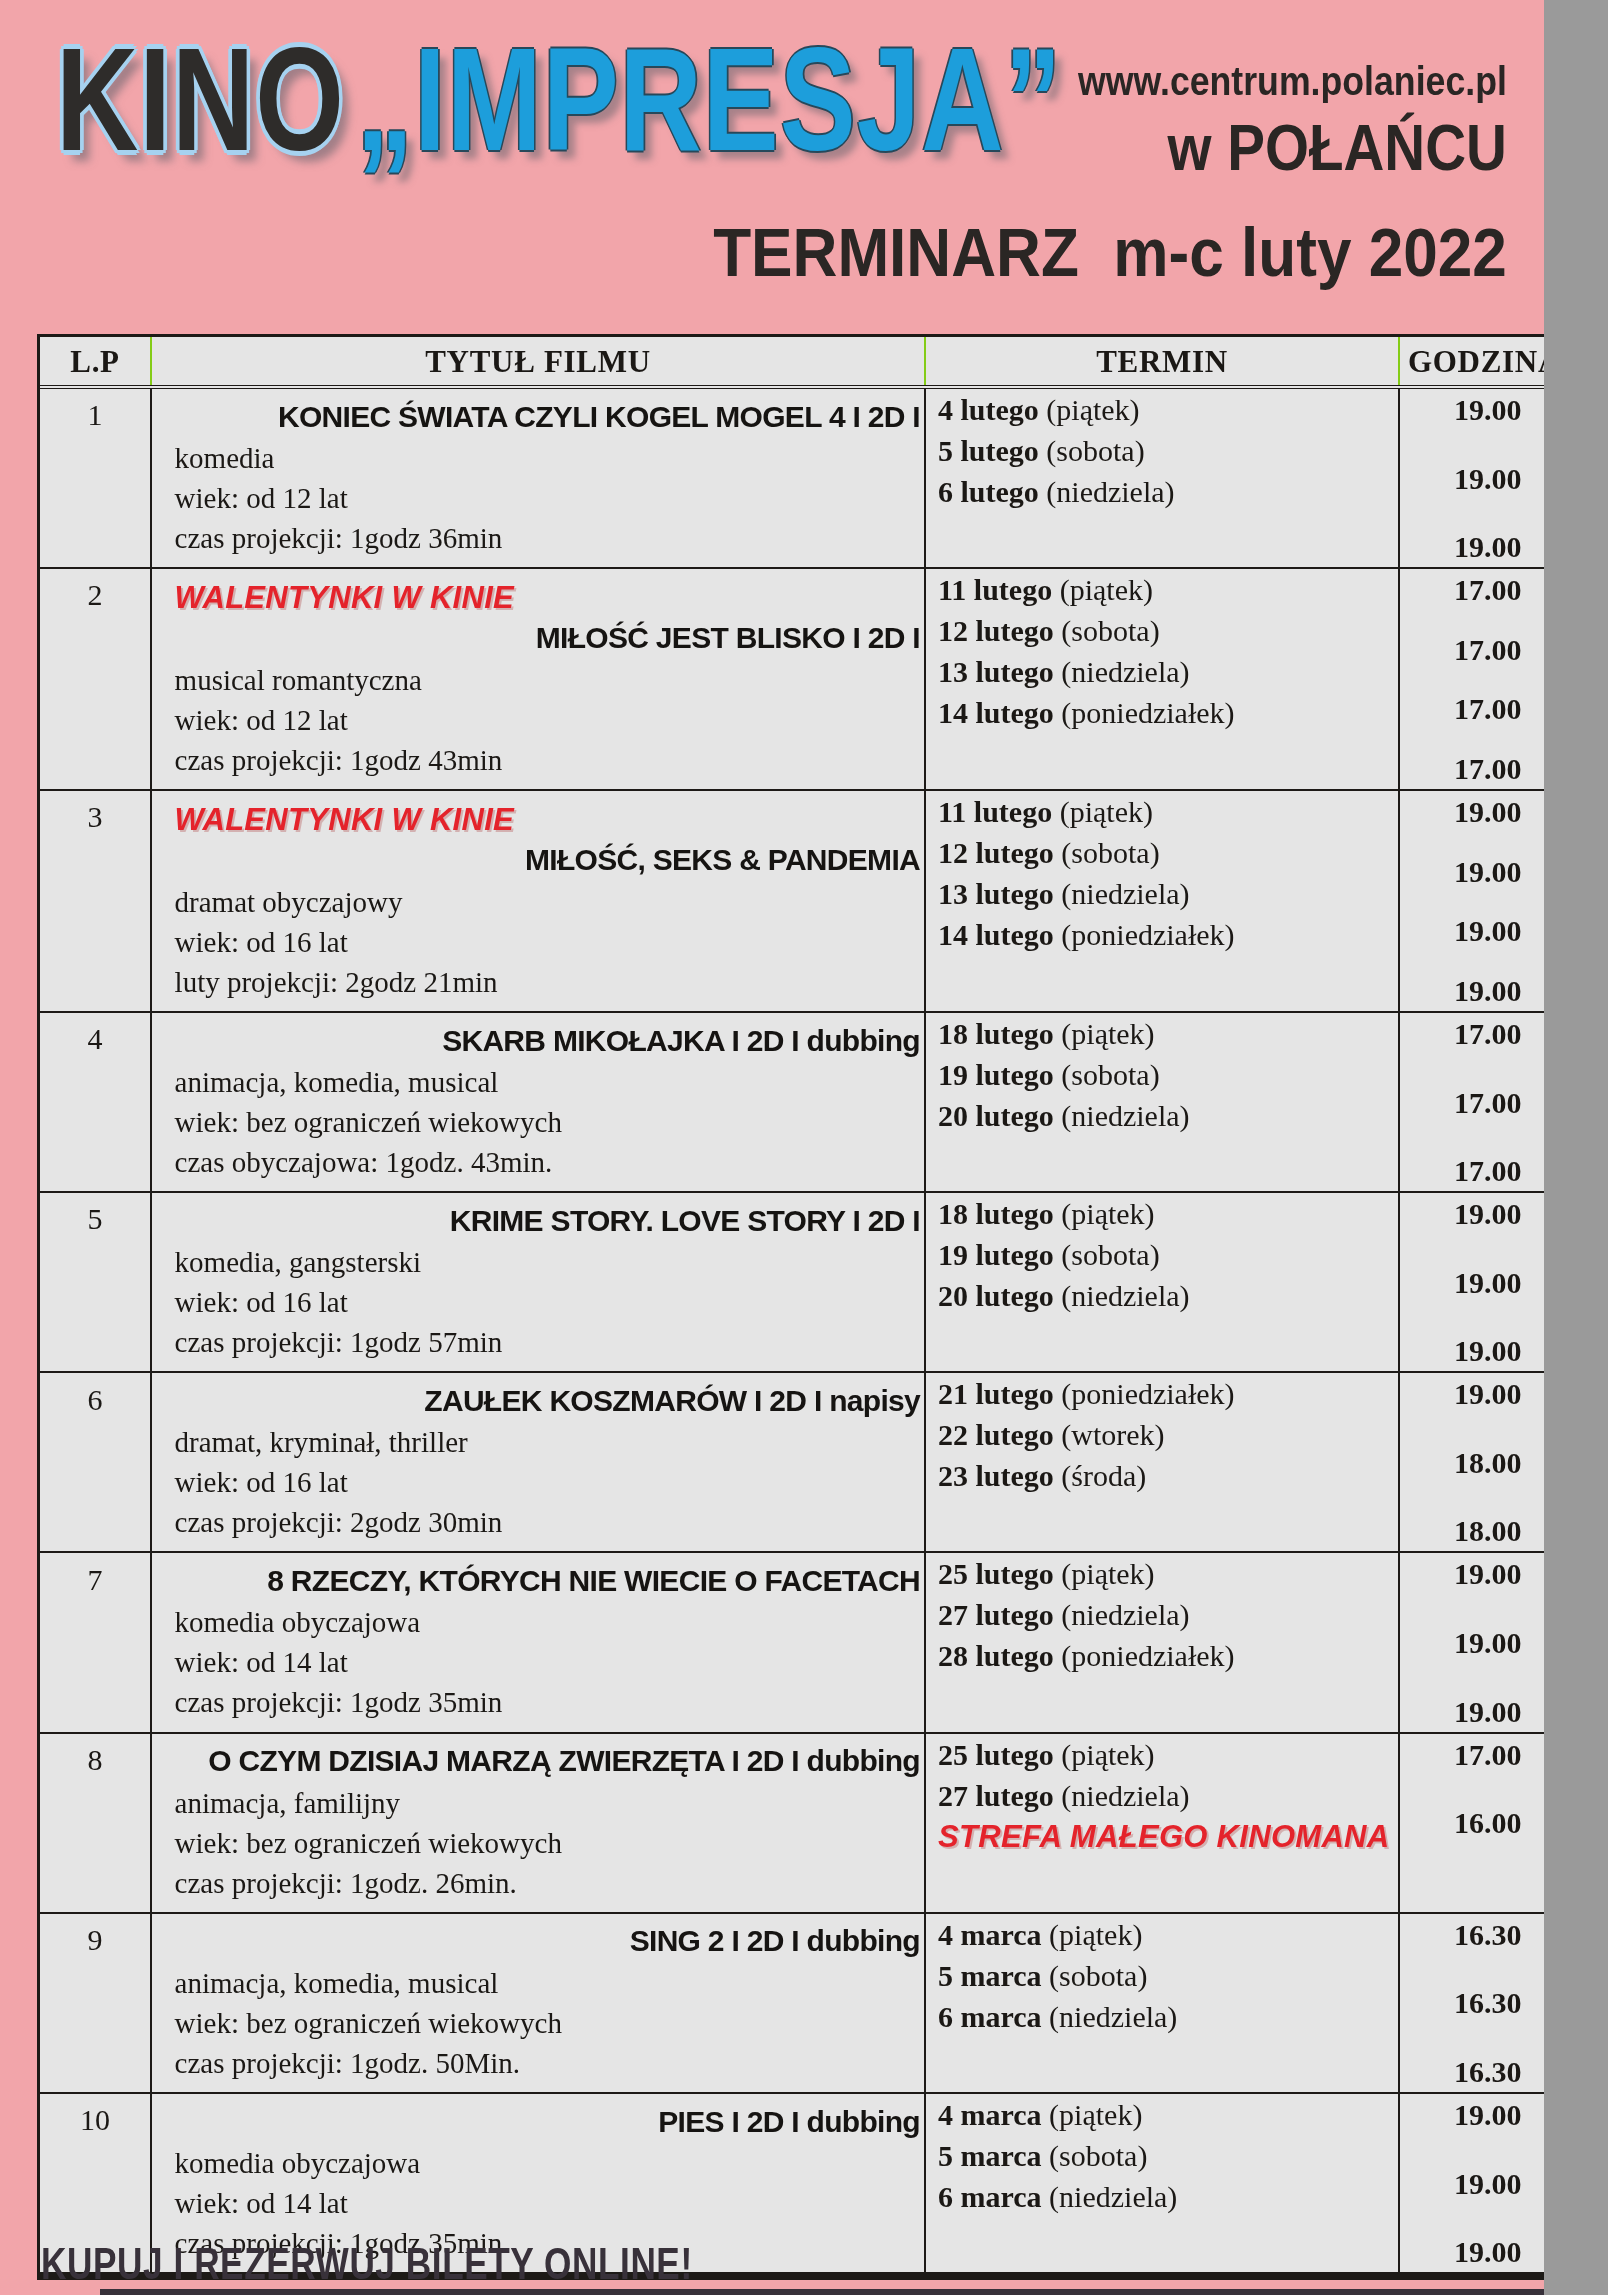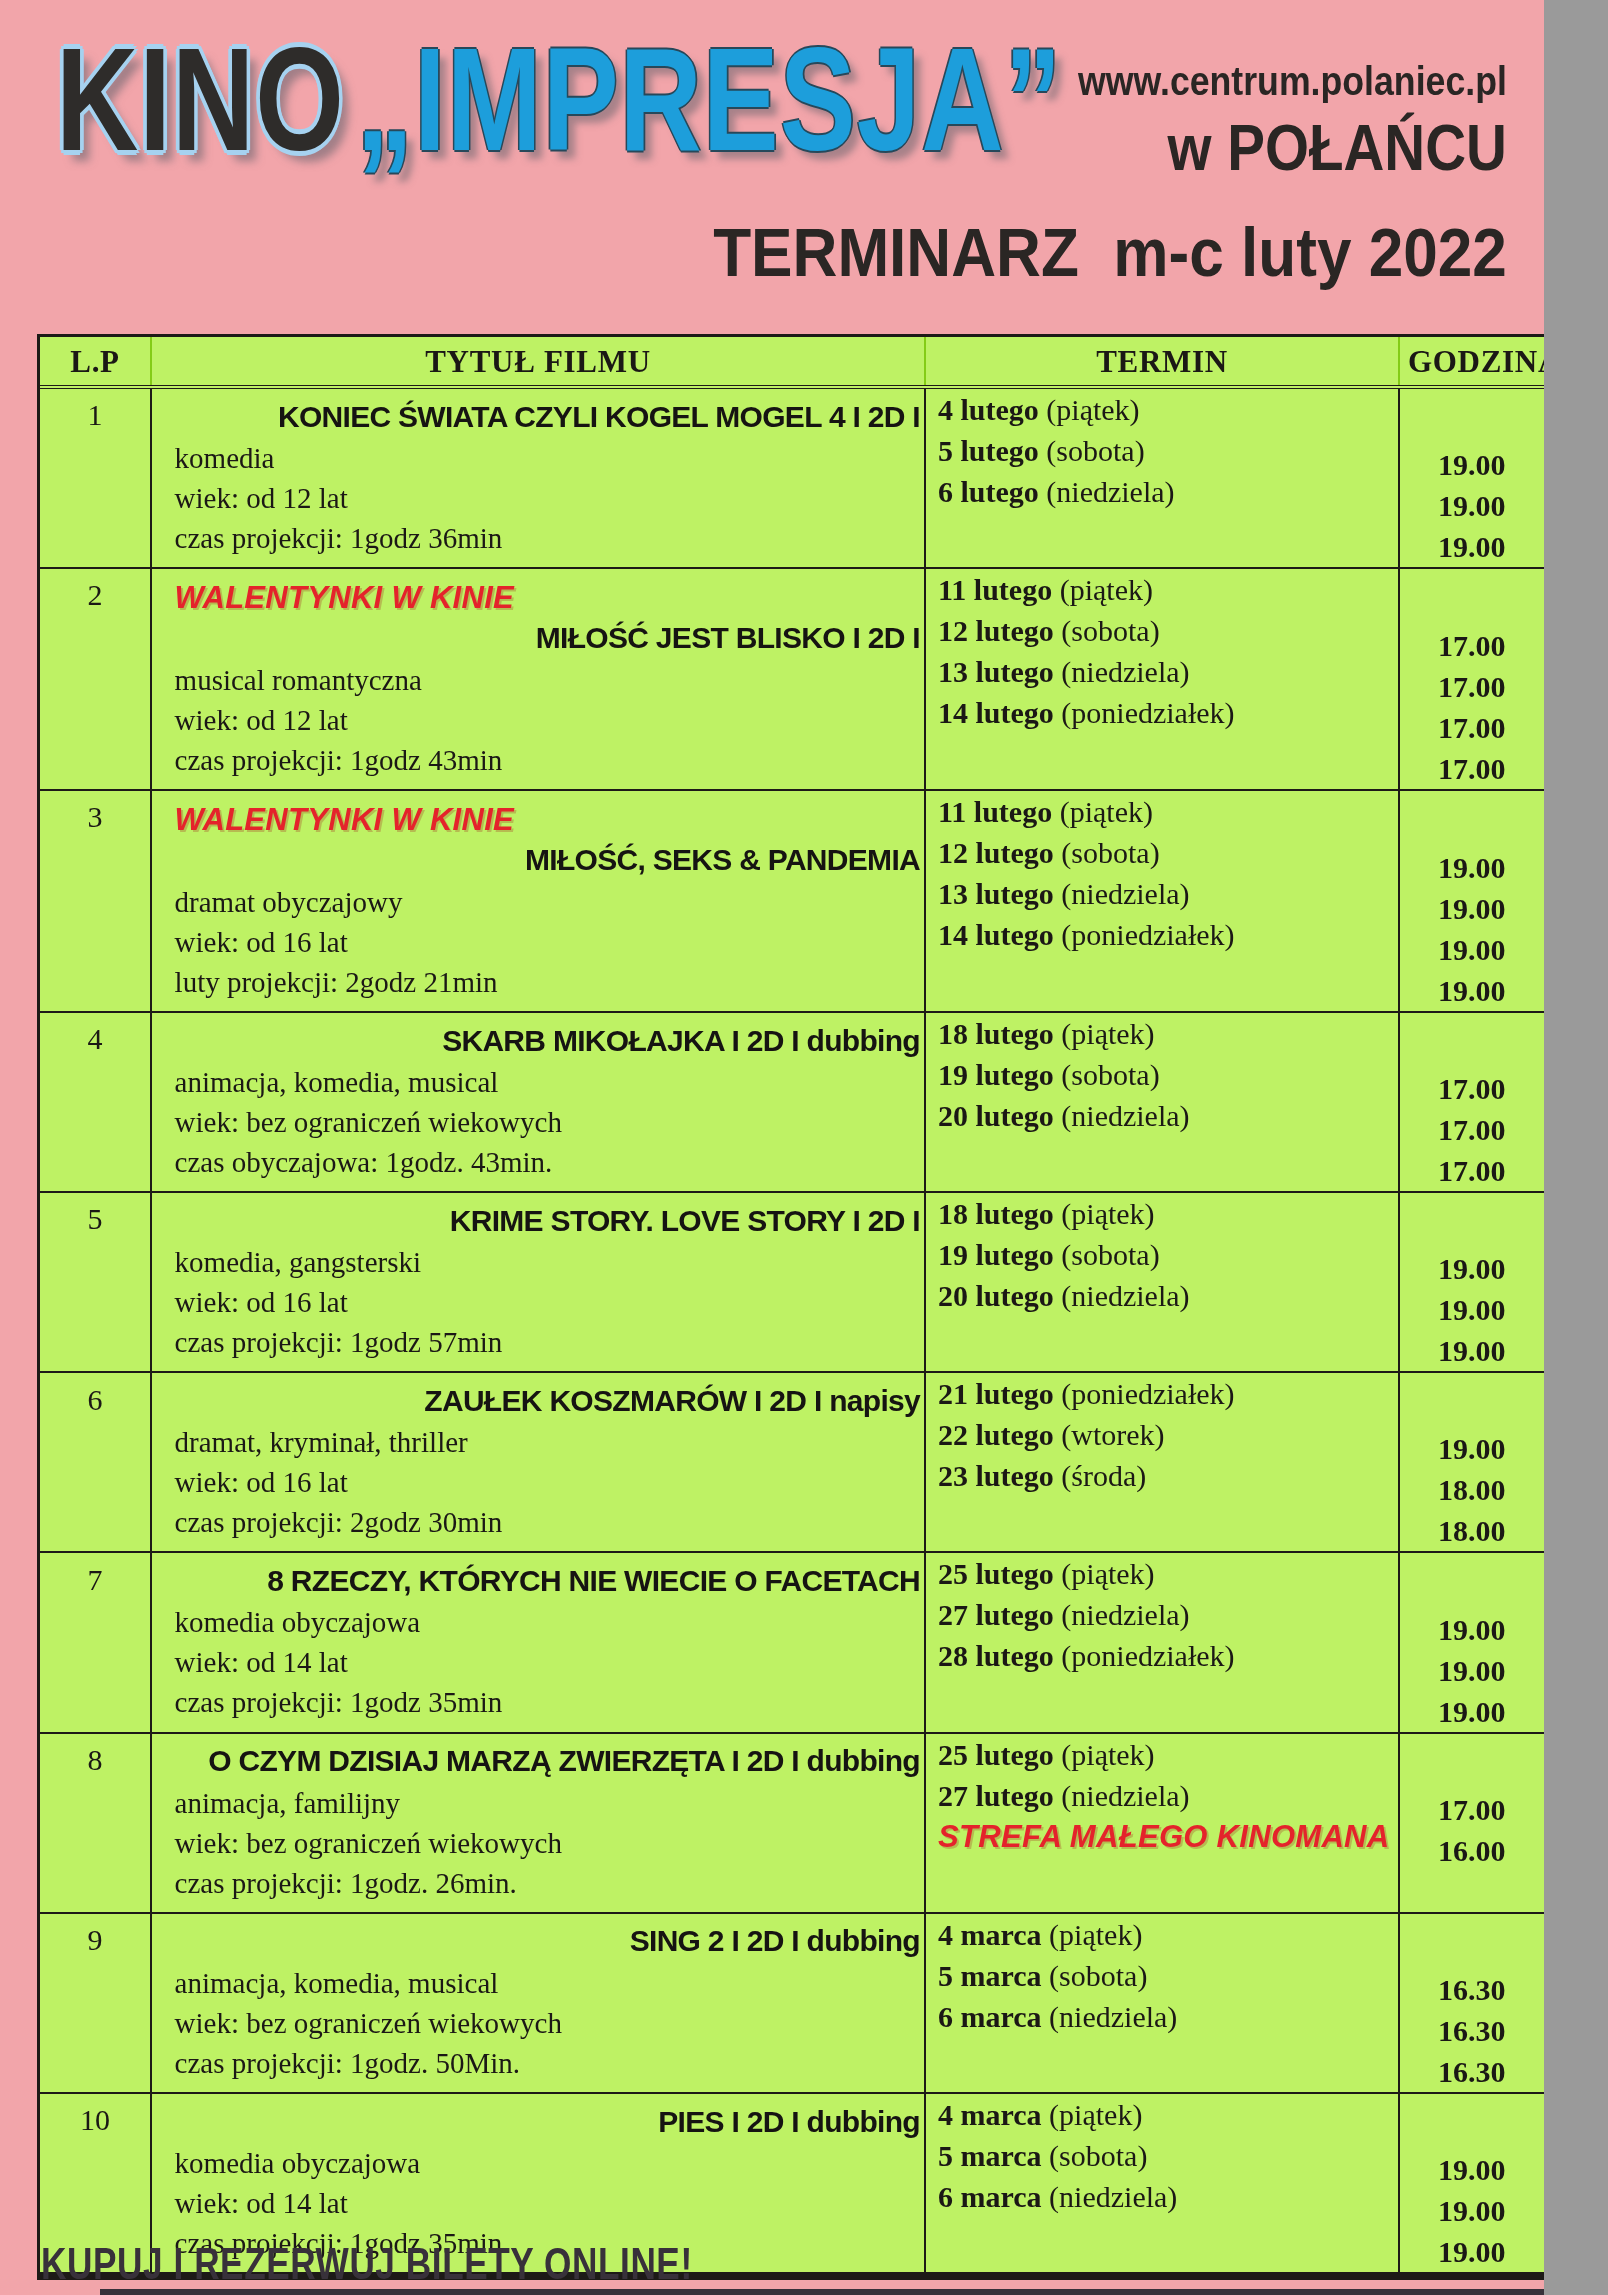"L.P" .table-box { background: #bef264 -> #e5e5e5 }
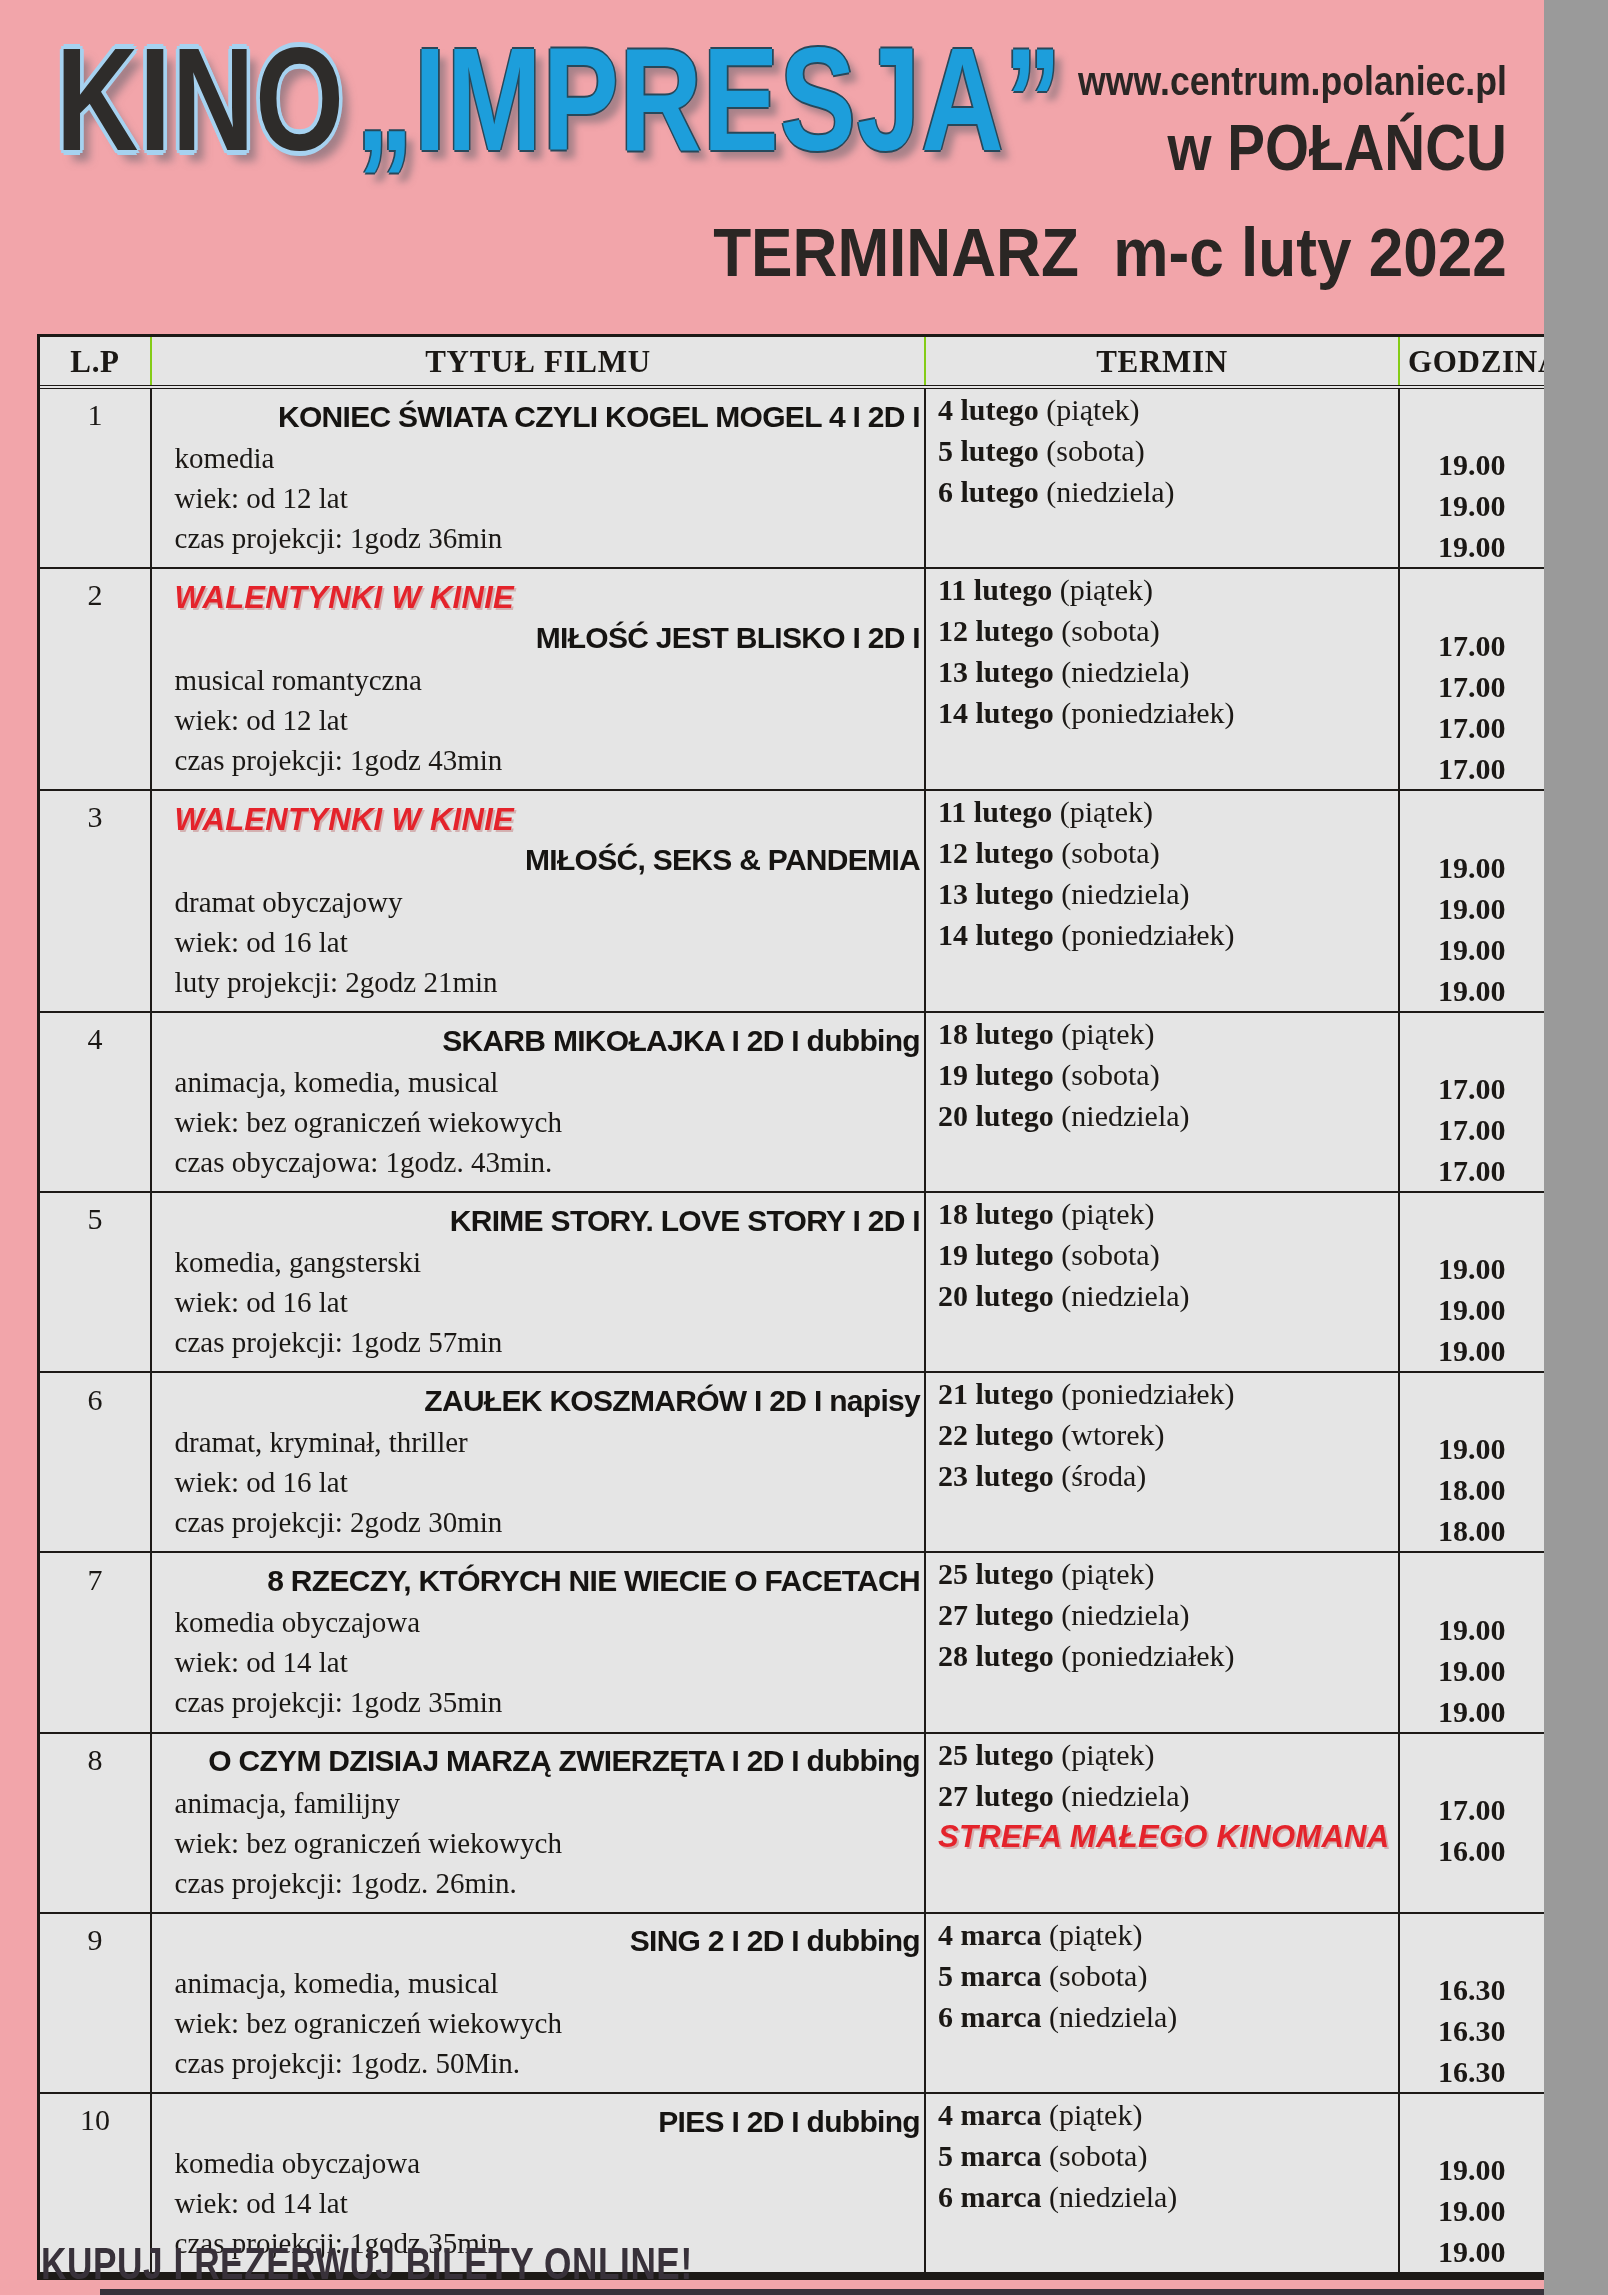"19.00" .cell-time { justify-content: flex-end -> space-between; padding-left: 38px -> 54px }
